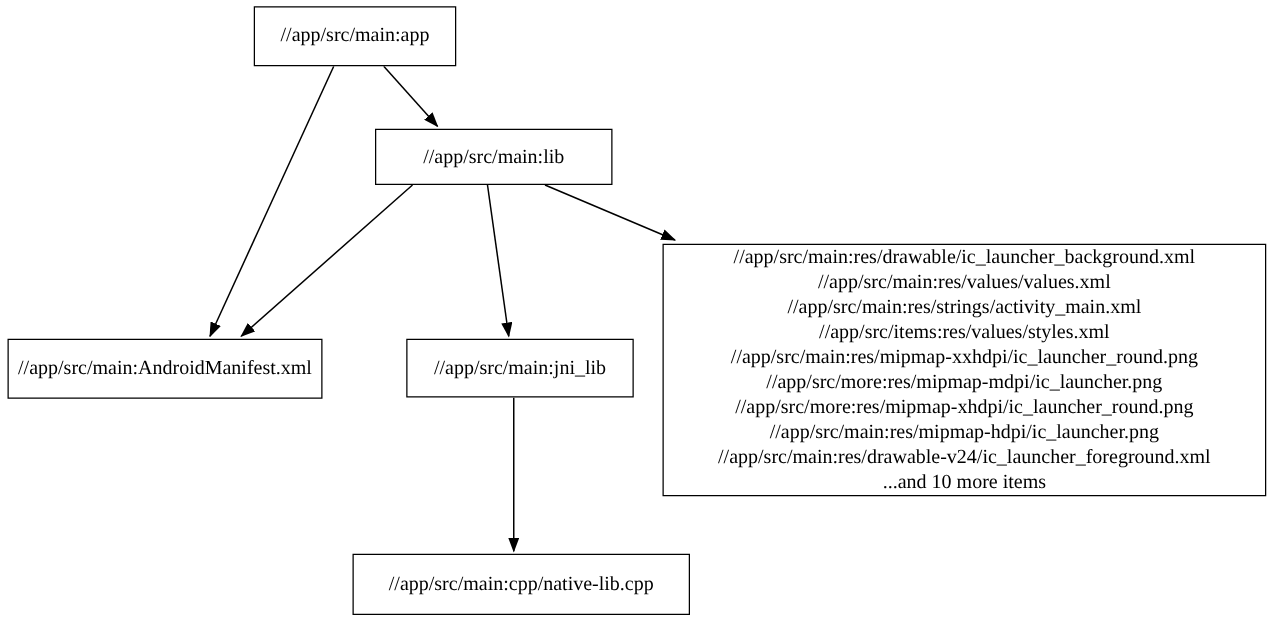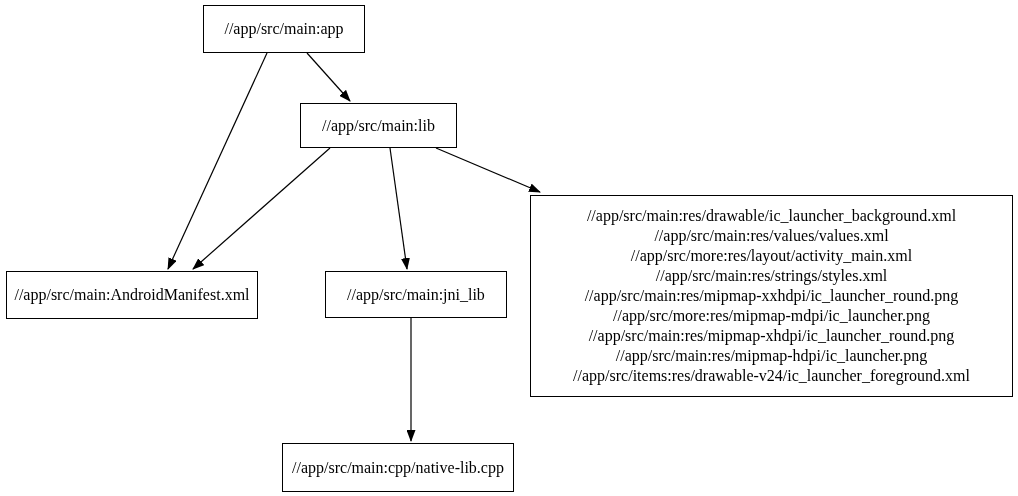"//app/src/main:lib" #node-lib { width: 157px -> 190px }
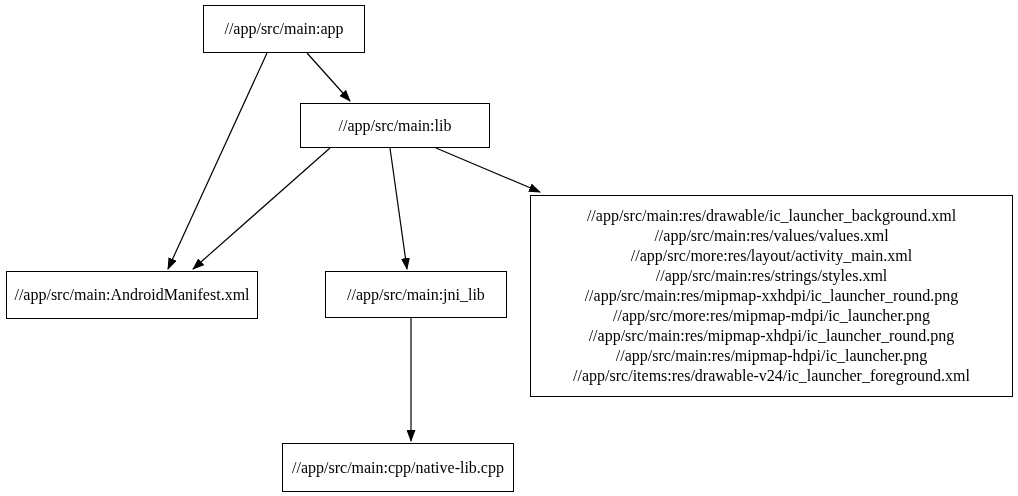"//app/src/more:res/layout/activity_main." span.res-line { text: //app/src/more:res/layout/activity -> //app/src/main:res/strings/activity }
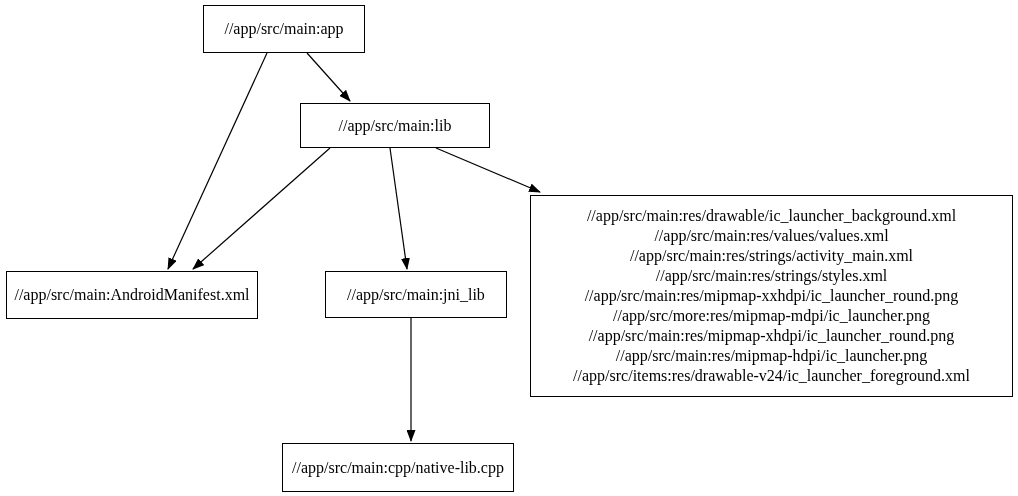"//app/src/main:res/strings/styles.xml" span.res-line { text: //app/src/main:res/strings/styles.xml -> //app/src/items:res/values/styles.xml }
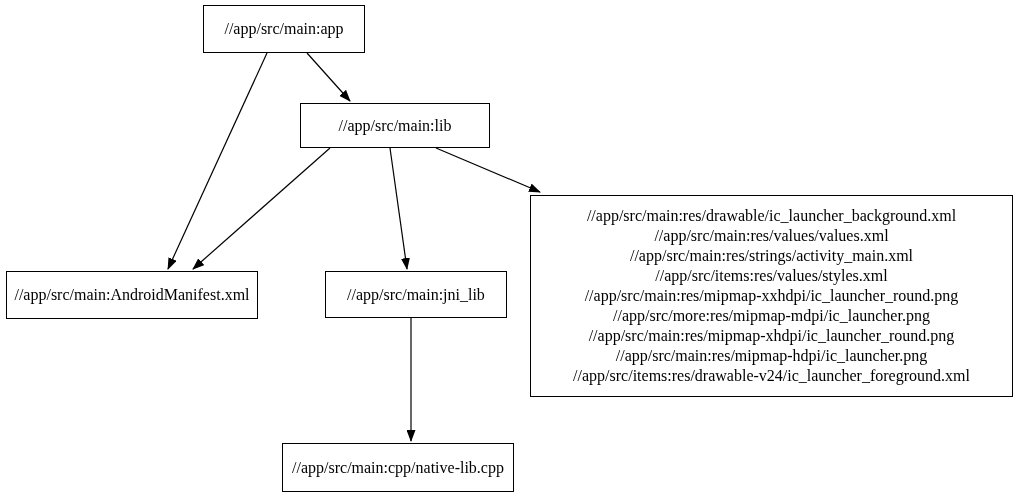"//app/src/main:res/mipmap-xhdpi/ic_launc" span.res-line { text: //app/src/main:res/mipmap-xhdpi/ic -> //app/src/more:res/mipmap-xhdpi/ic }
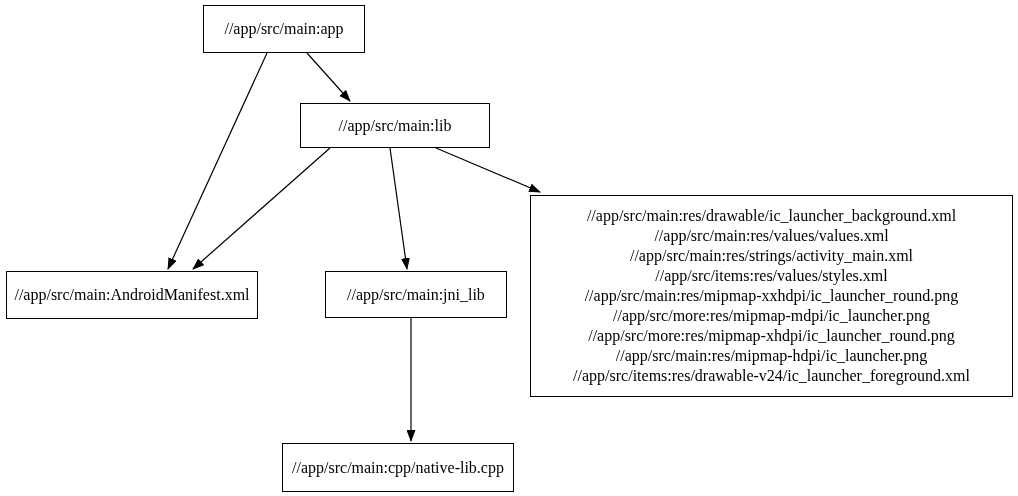"//app/src/items:res/drawable-v24/ic_laun" span.res-line { text: //app/src/items:res/drawable-v24/ic -> //app/src/main:res/drawable-v24/ic }
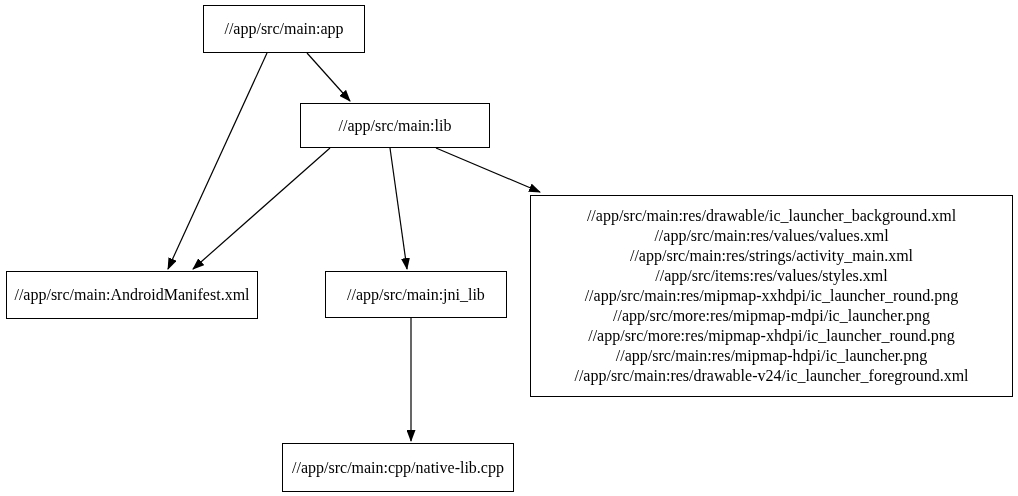"...and 10 more items" span.res-line { html: none -> <span>...and 10 more items</span> }
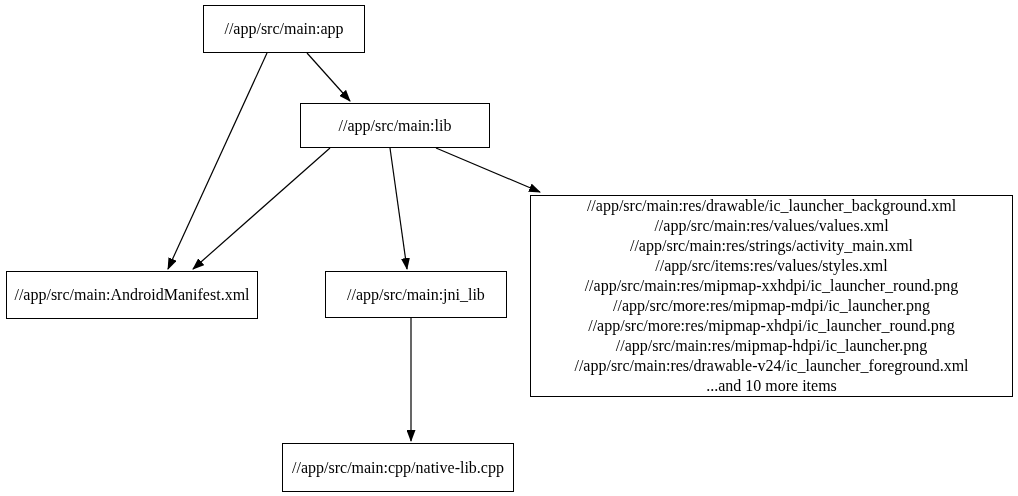"//app/src/main:cpp/native-lib.cpp" #node-native-lib-cpp { width: 232px -> 270px }
